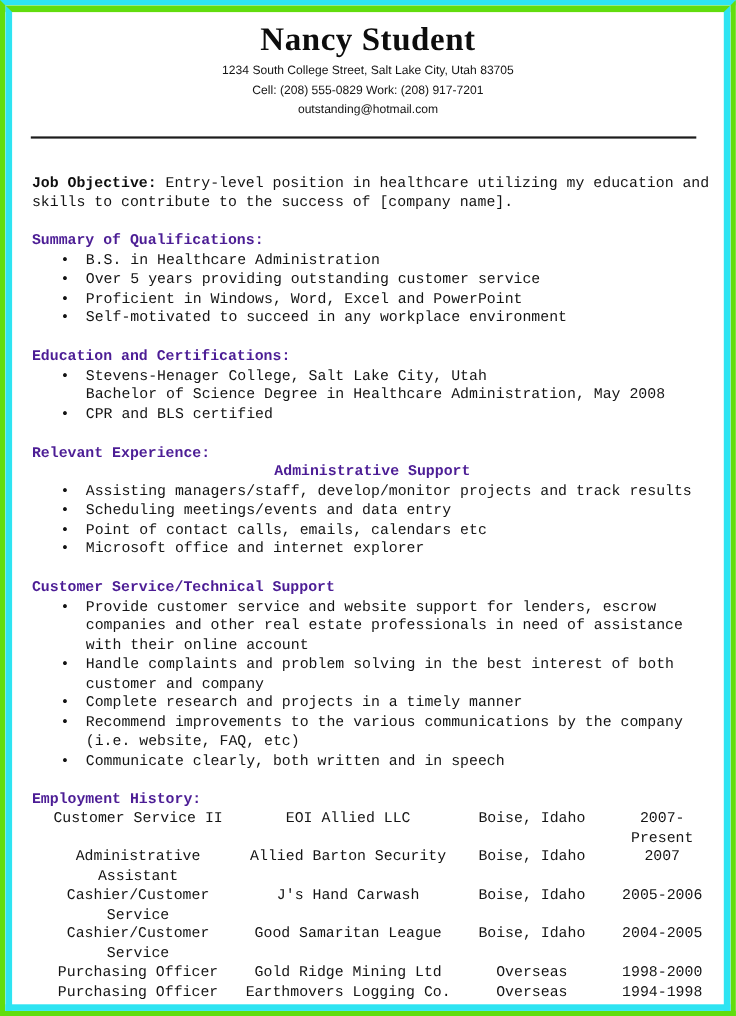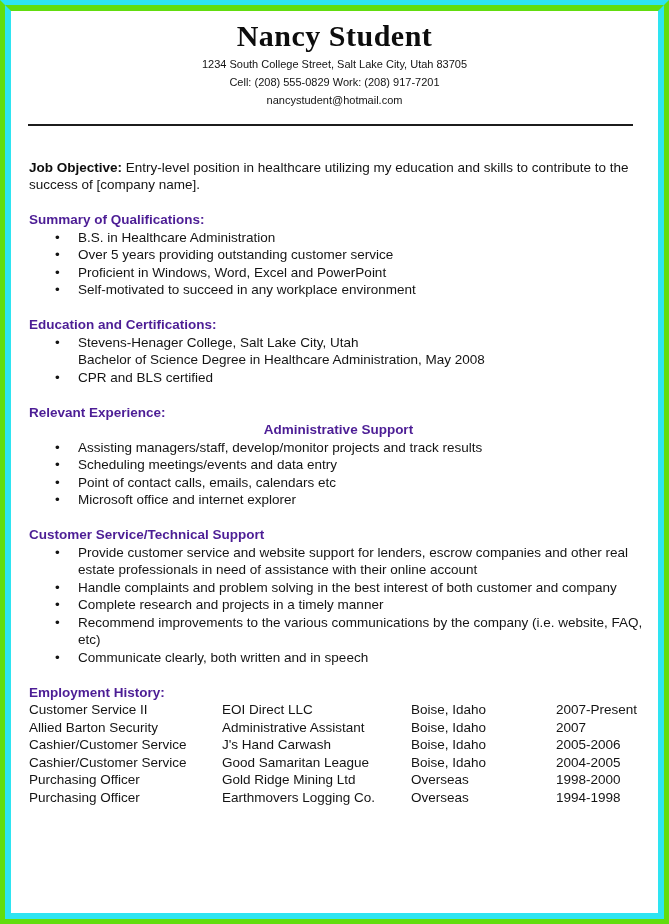"nancystudent@hotmail.com" div.contact-line { text: nancystudent@hotmail.com -> outstanding@hotmail.com }
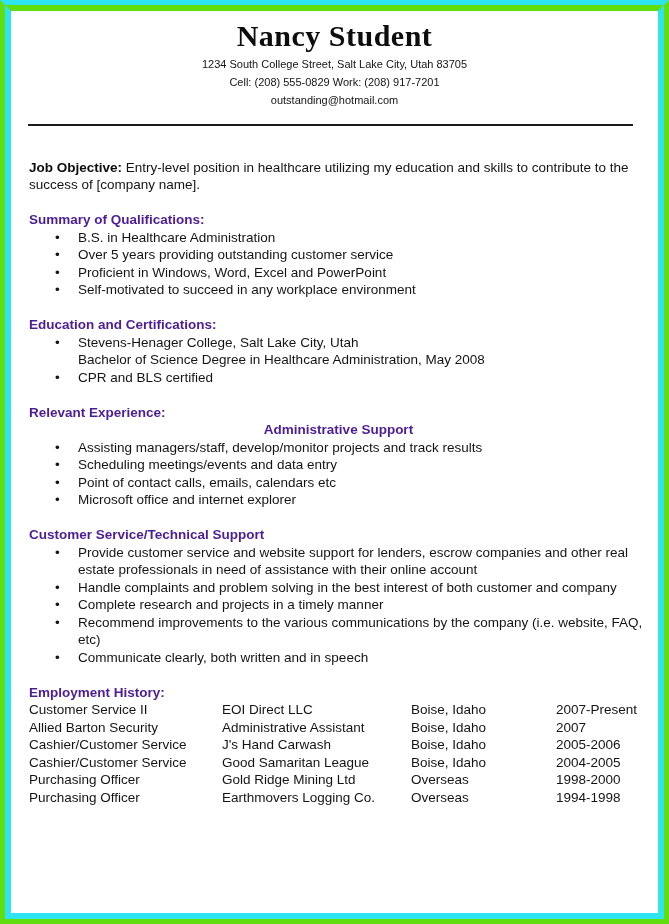"Job Objective: Entry-level position in" .content { font-family: none -> Liberation Mono, monospace }
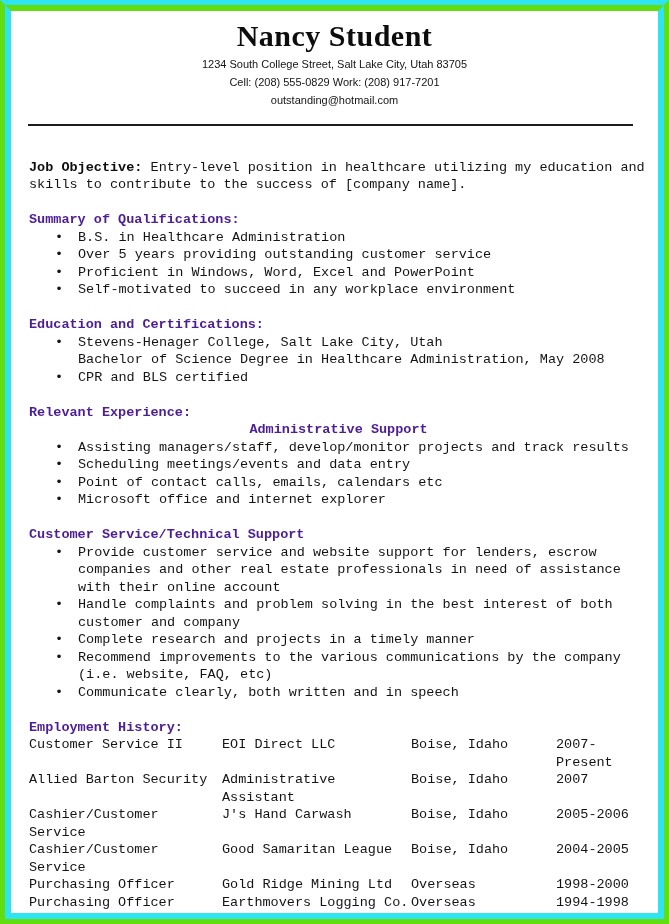"Customer Service II" .emp-table { text-align: none -> center }
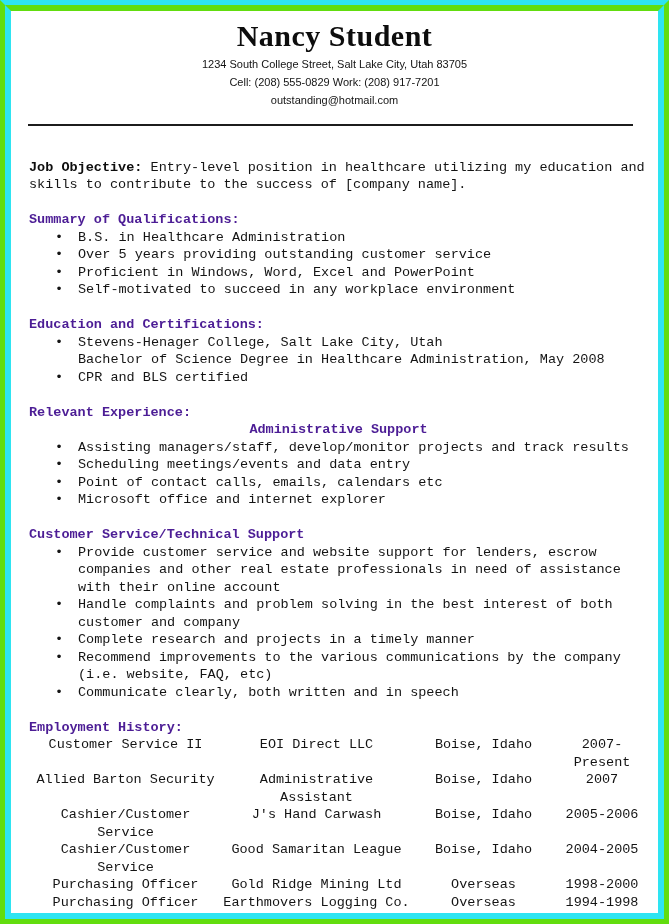"EOI Direct LLC" div { text: Direct -> Allied }
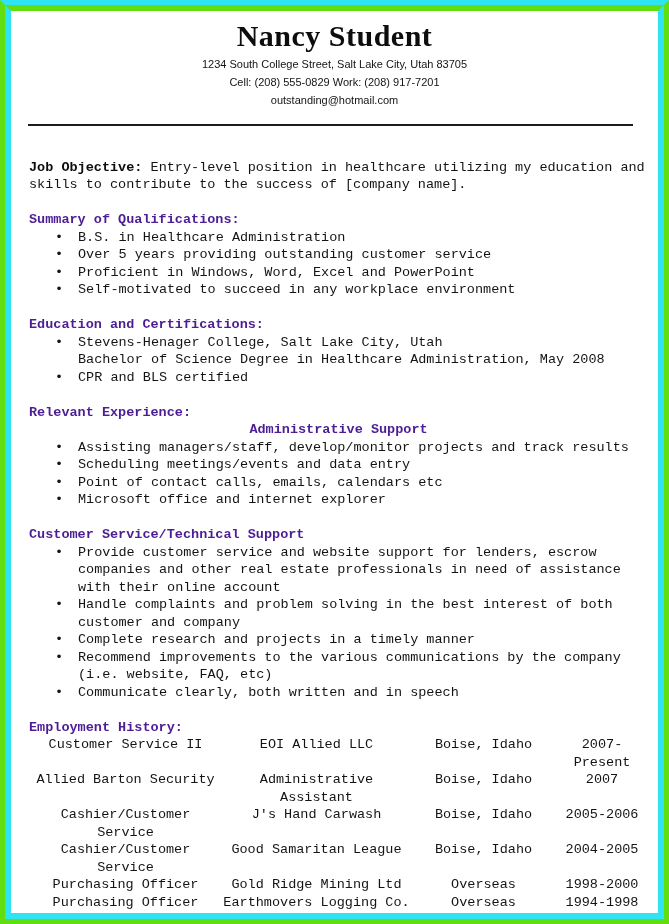"Allied Barton Security" div { order: before "Administrative Assistant" -> after "Administrative Assistant" }
